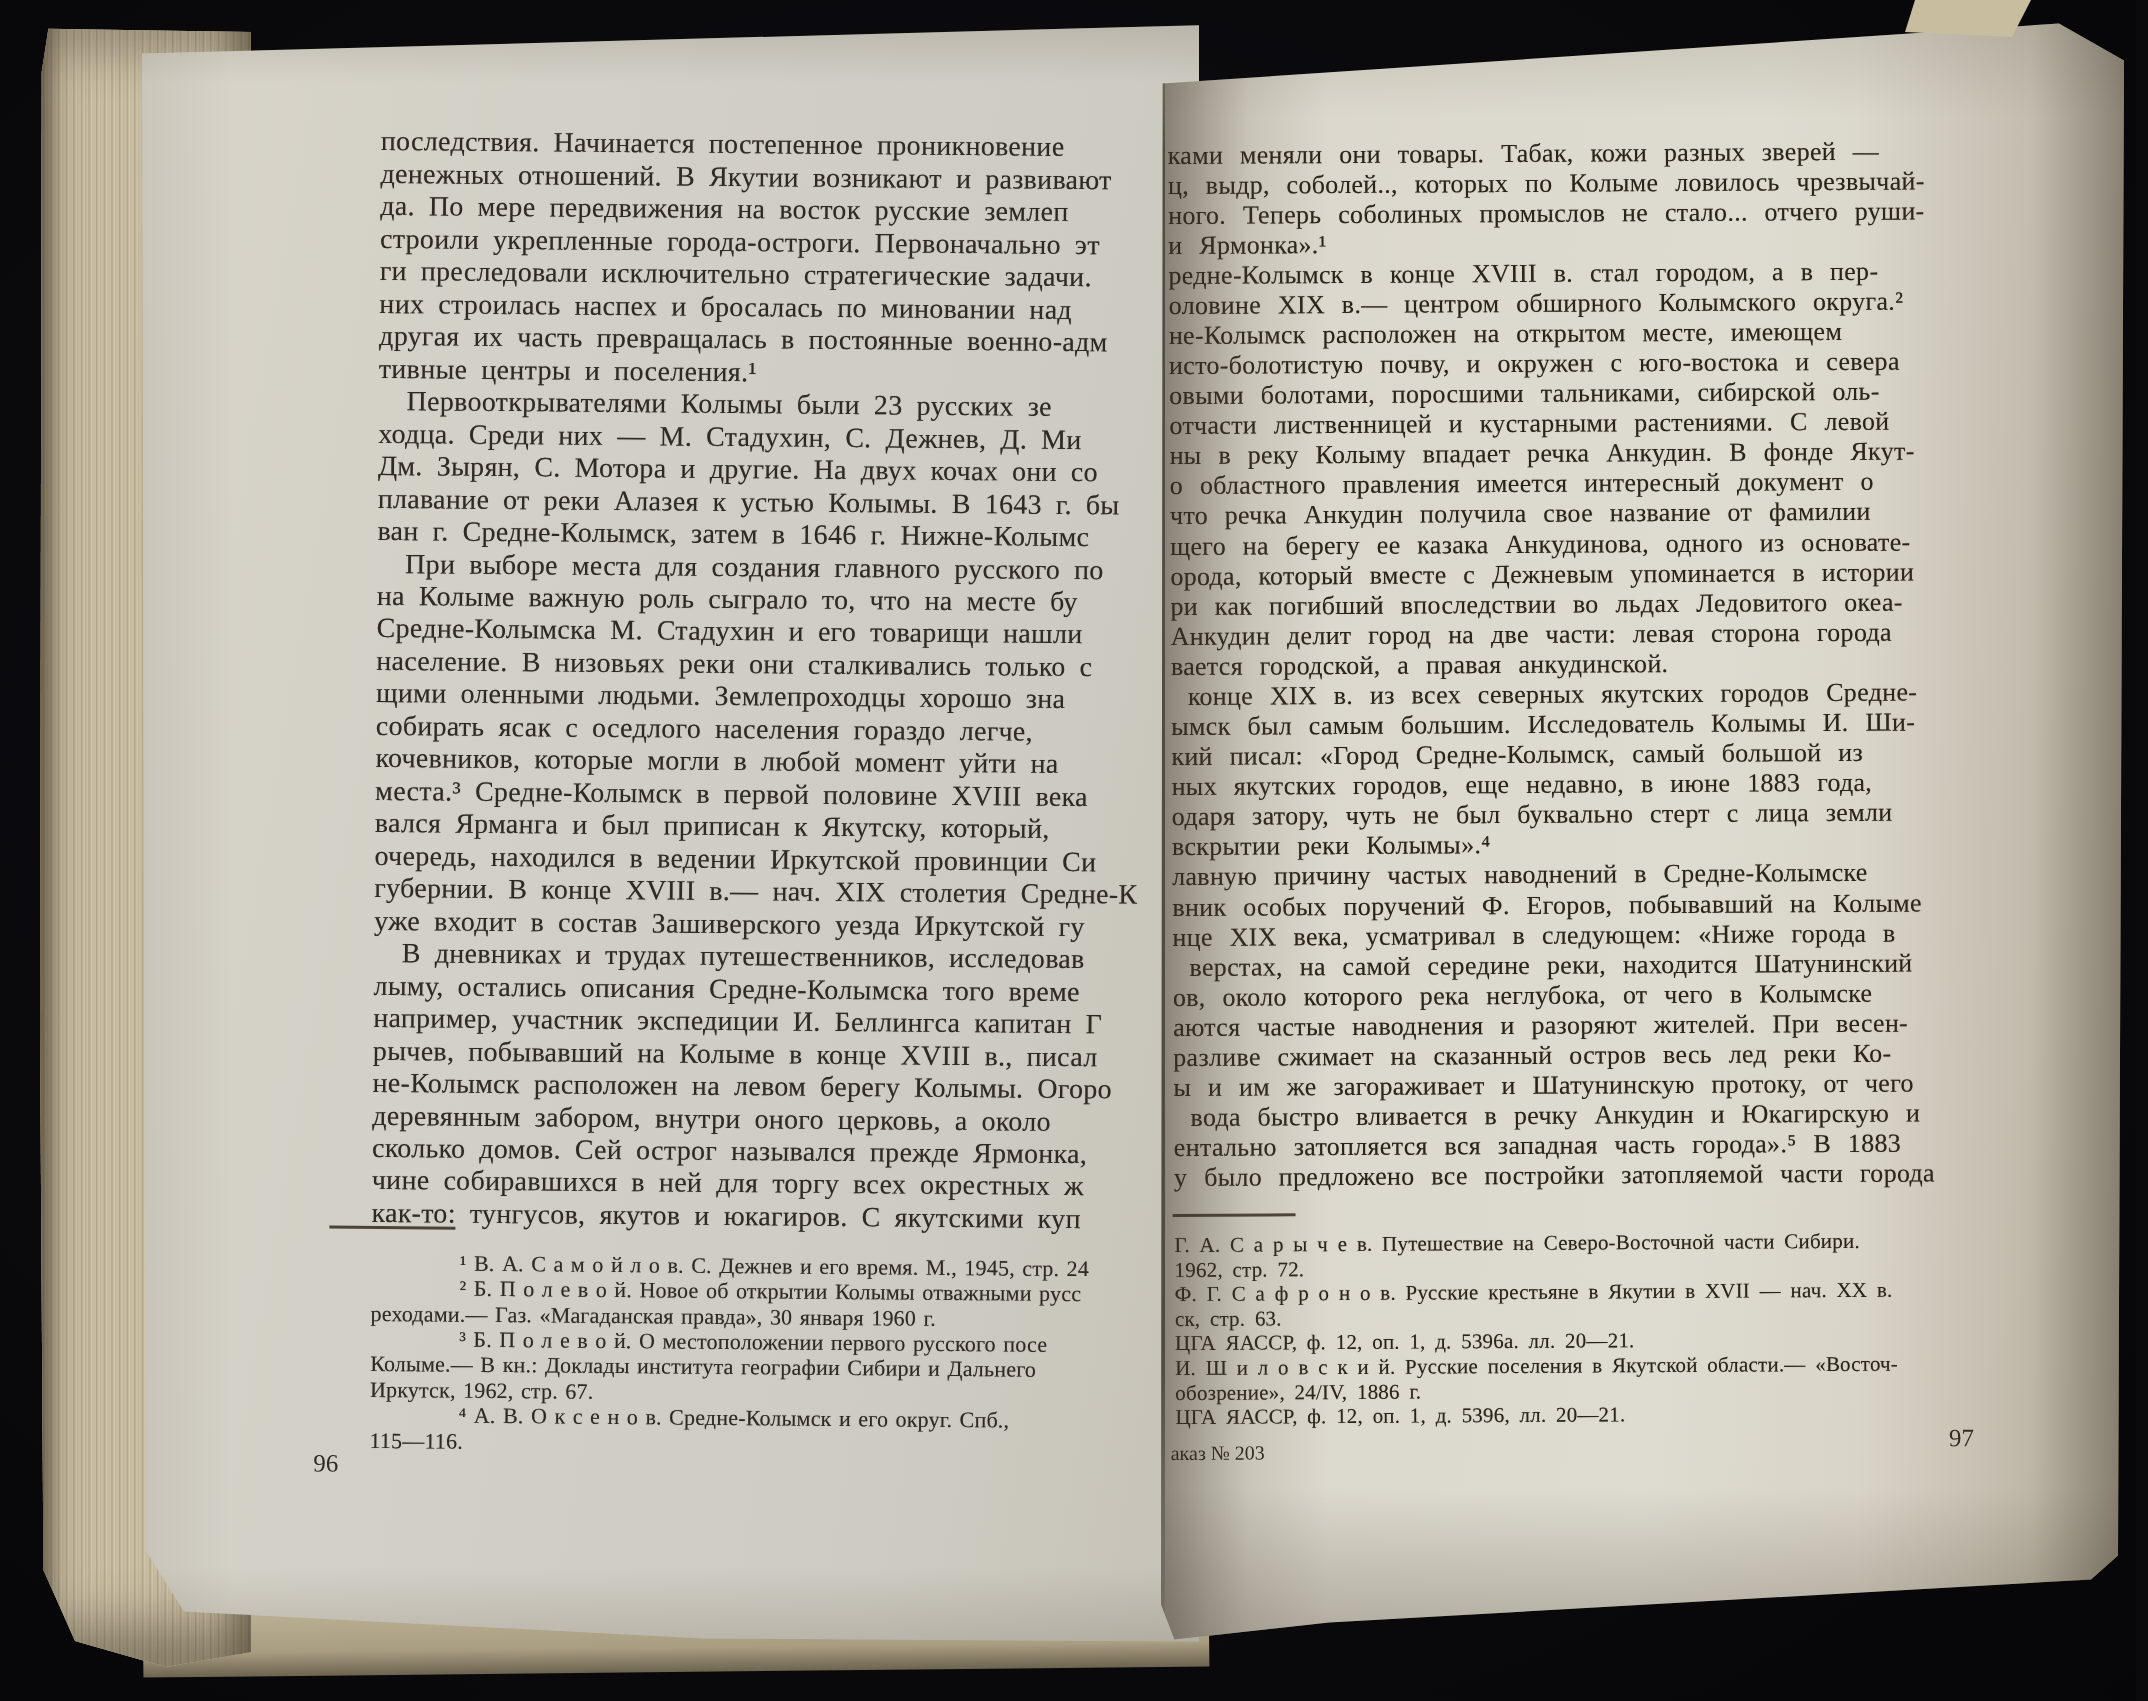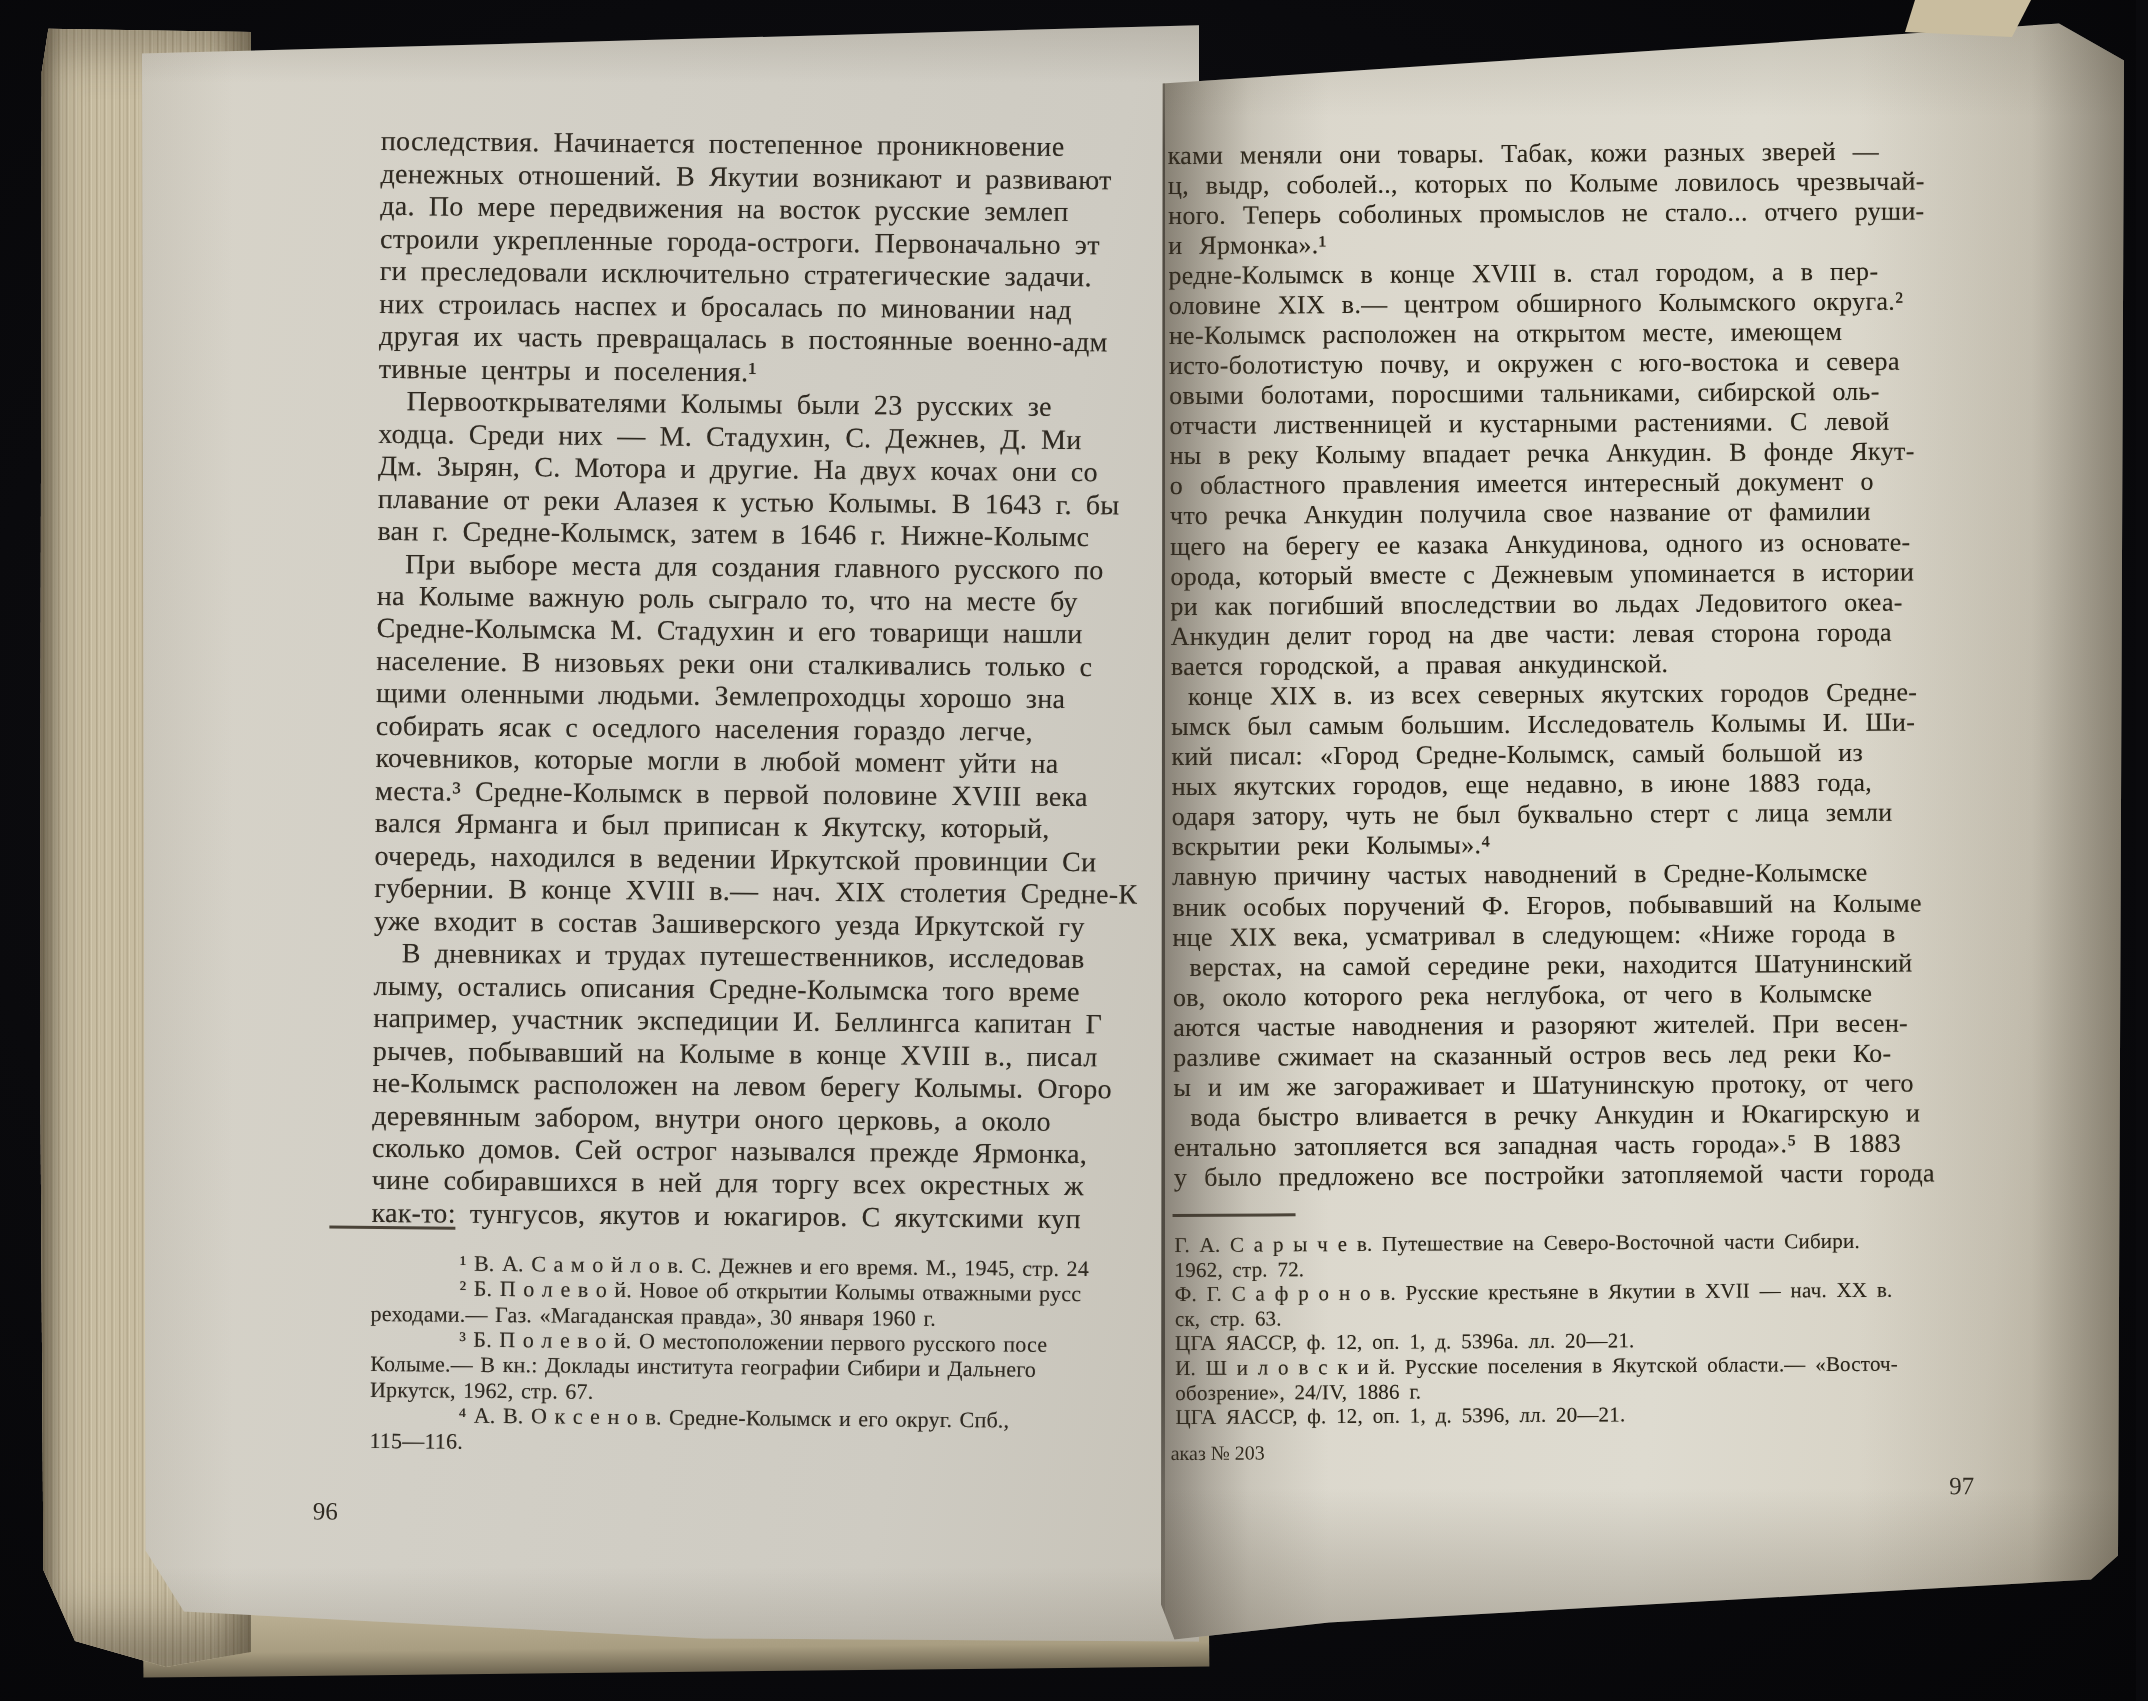"96" .pagenum { margin-top: 48px -> none }
